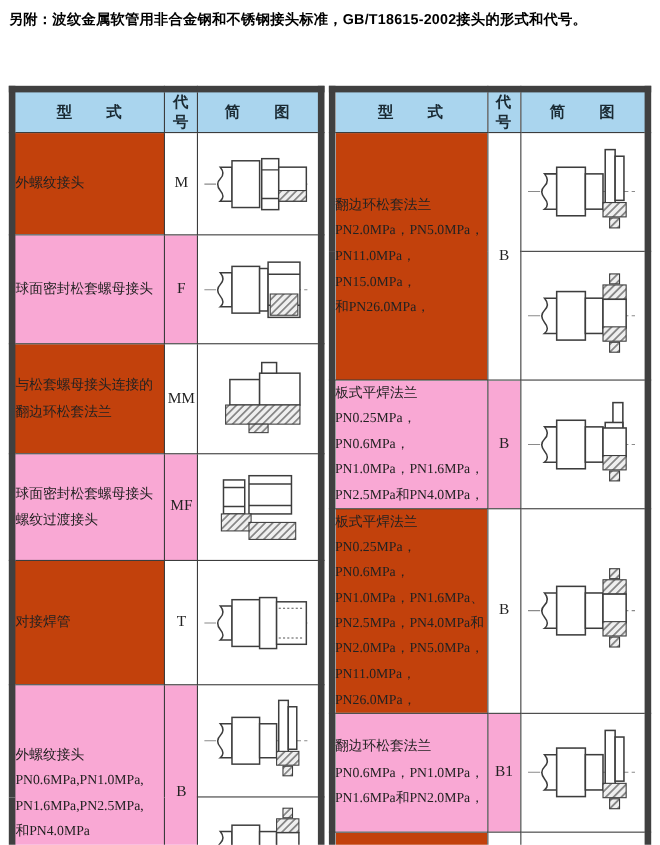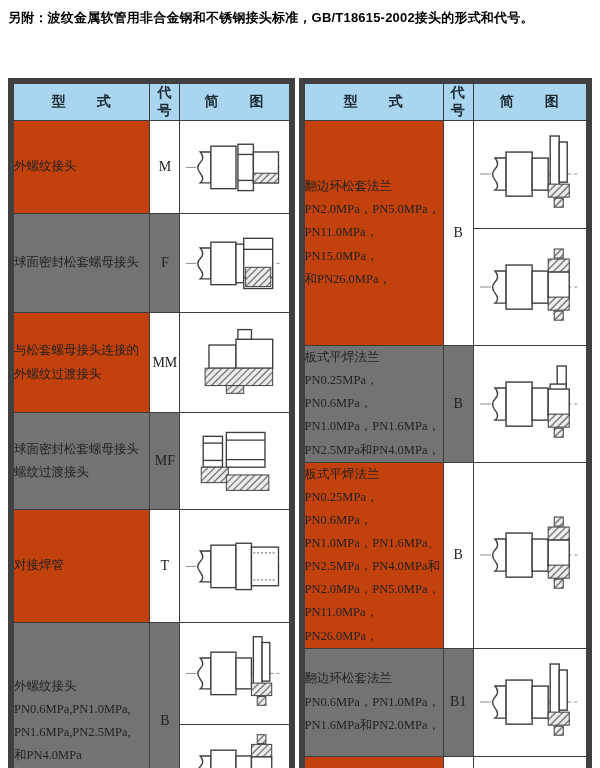"球面密封松套螺母接头" tr.hl td.type, tr.hl td.code { background: #737373 -> #f9a8d4 }
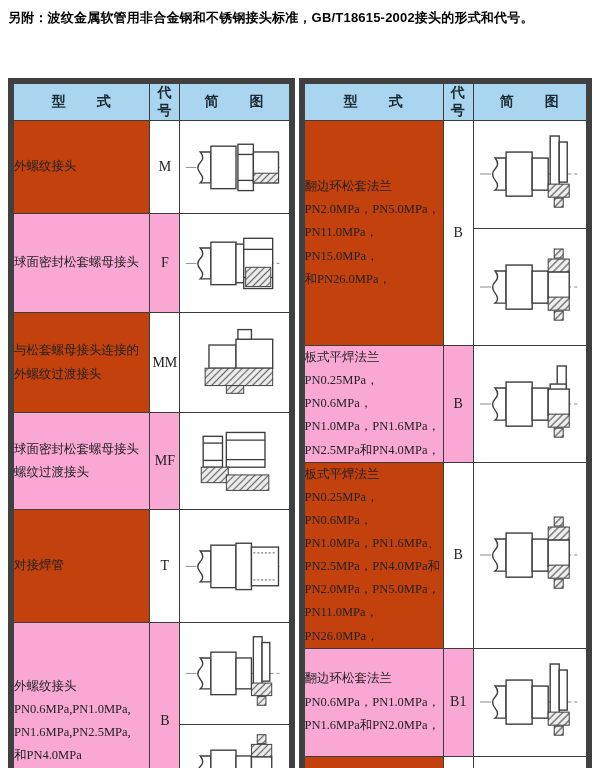"与松套螺母接头连接的" td.type { text: 外螺纹过渡接头 -> 翻边环松套法兰 }
